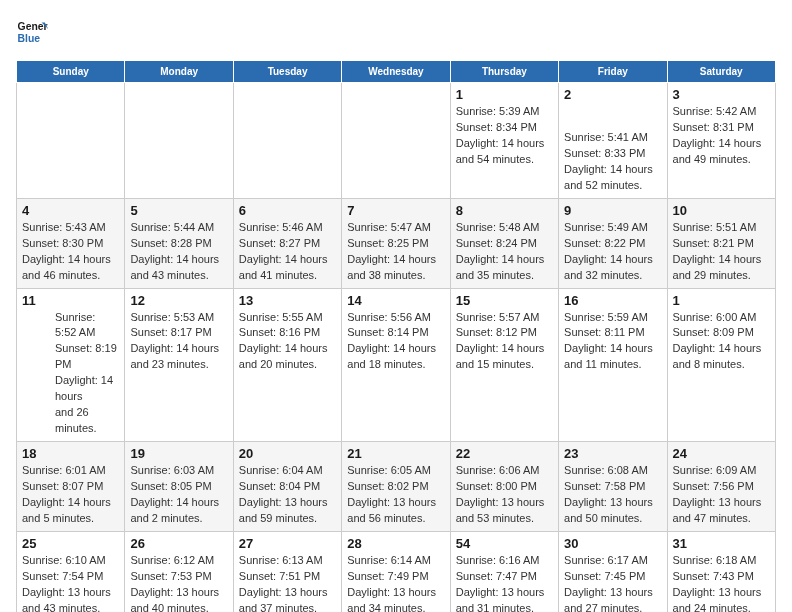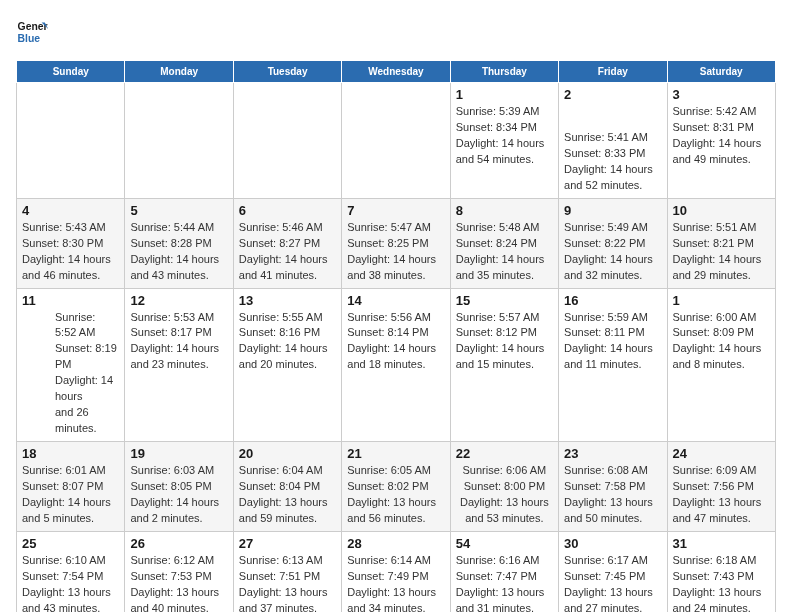"Sunrise: 6:06 AM" div.cell-text { text-align: center -> none }
